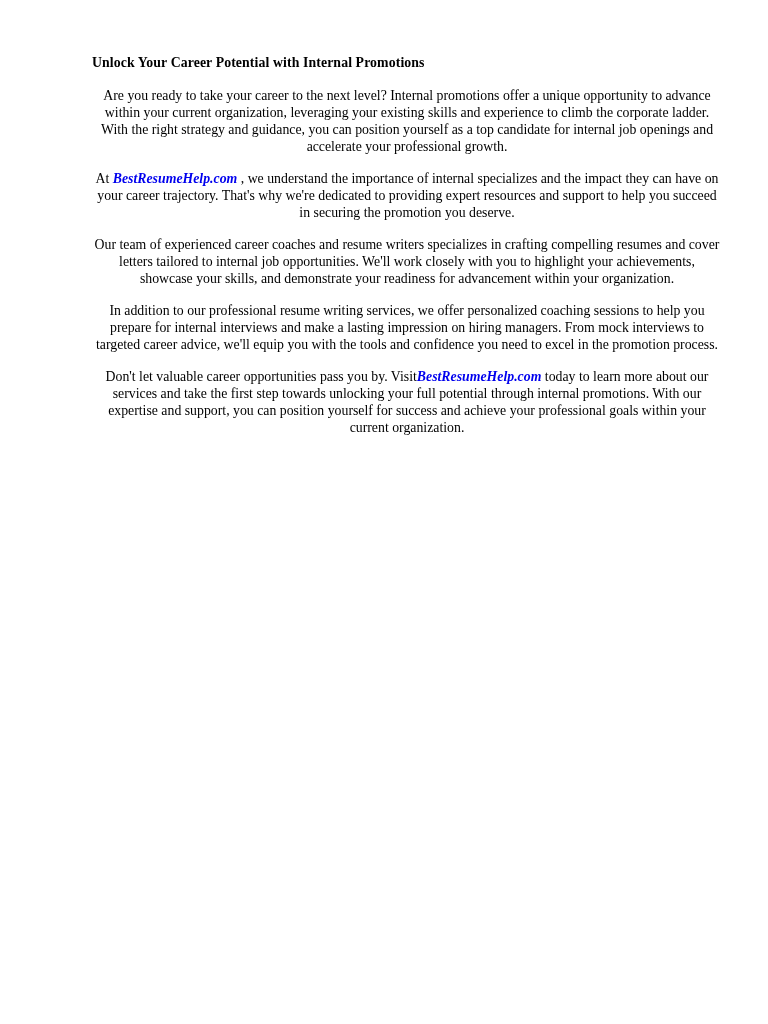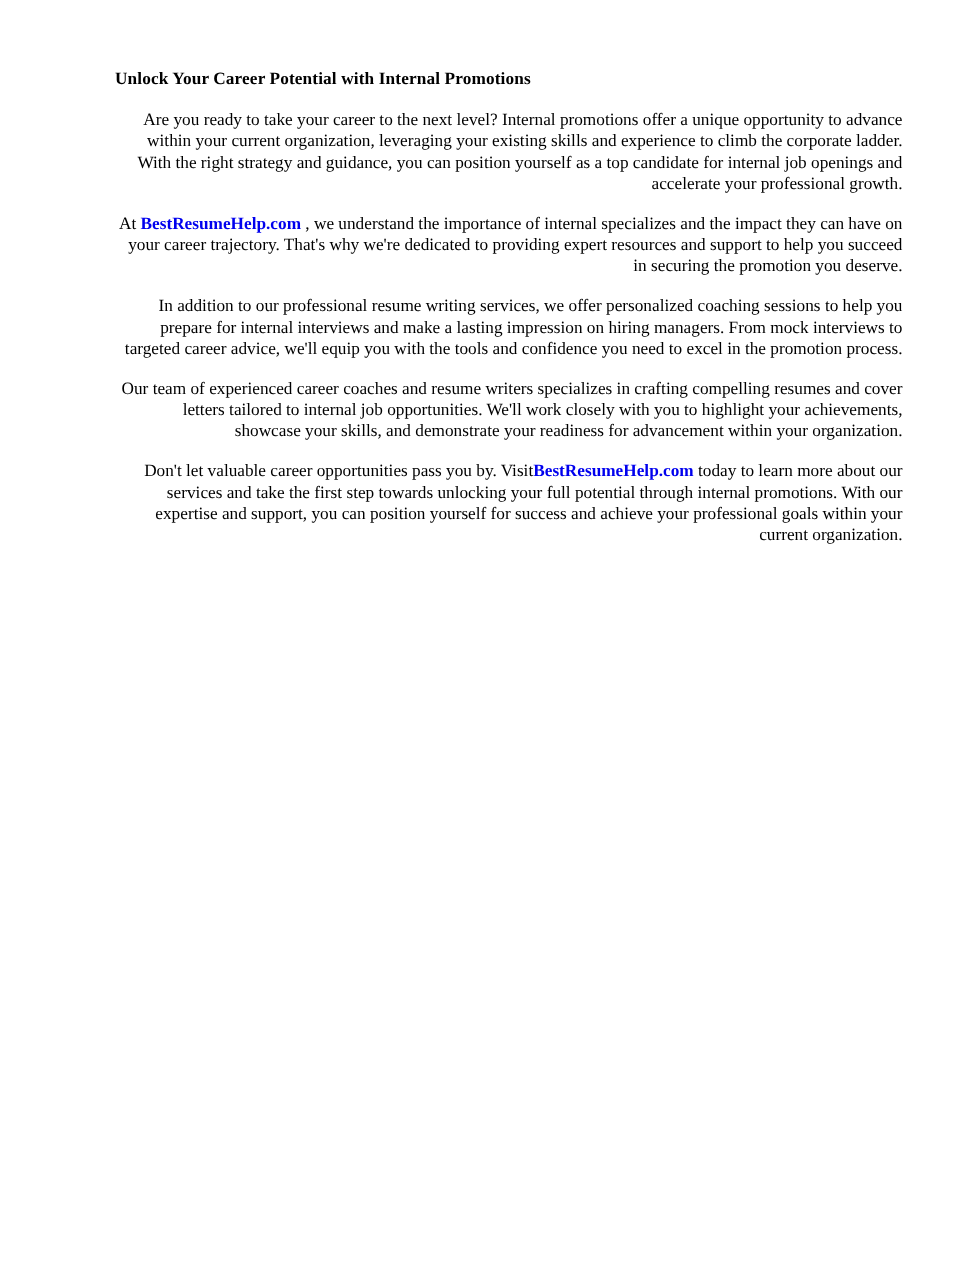"Are you ready to take" .para { text-align: right -> center }
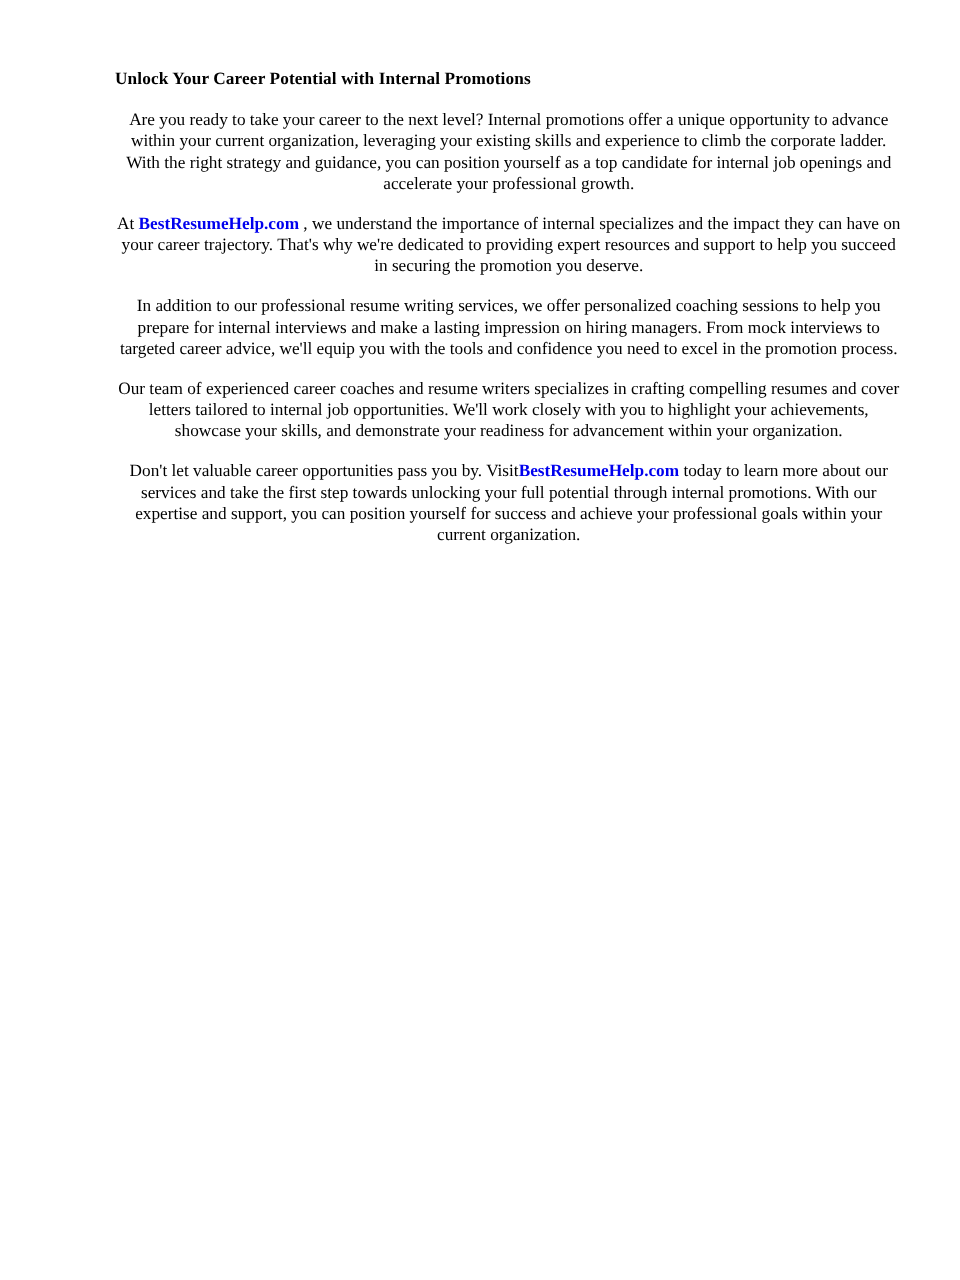"BestResumeHelp.com" .link { font-style: none -> italic }
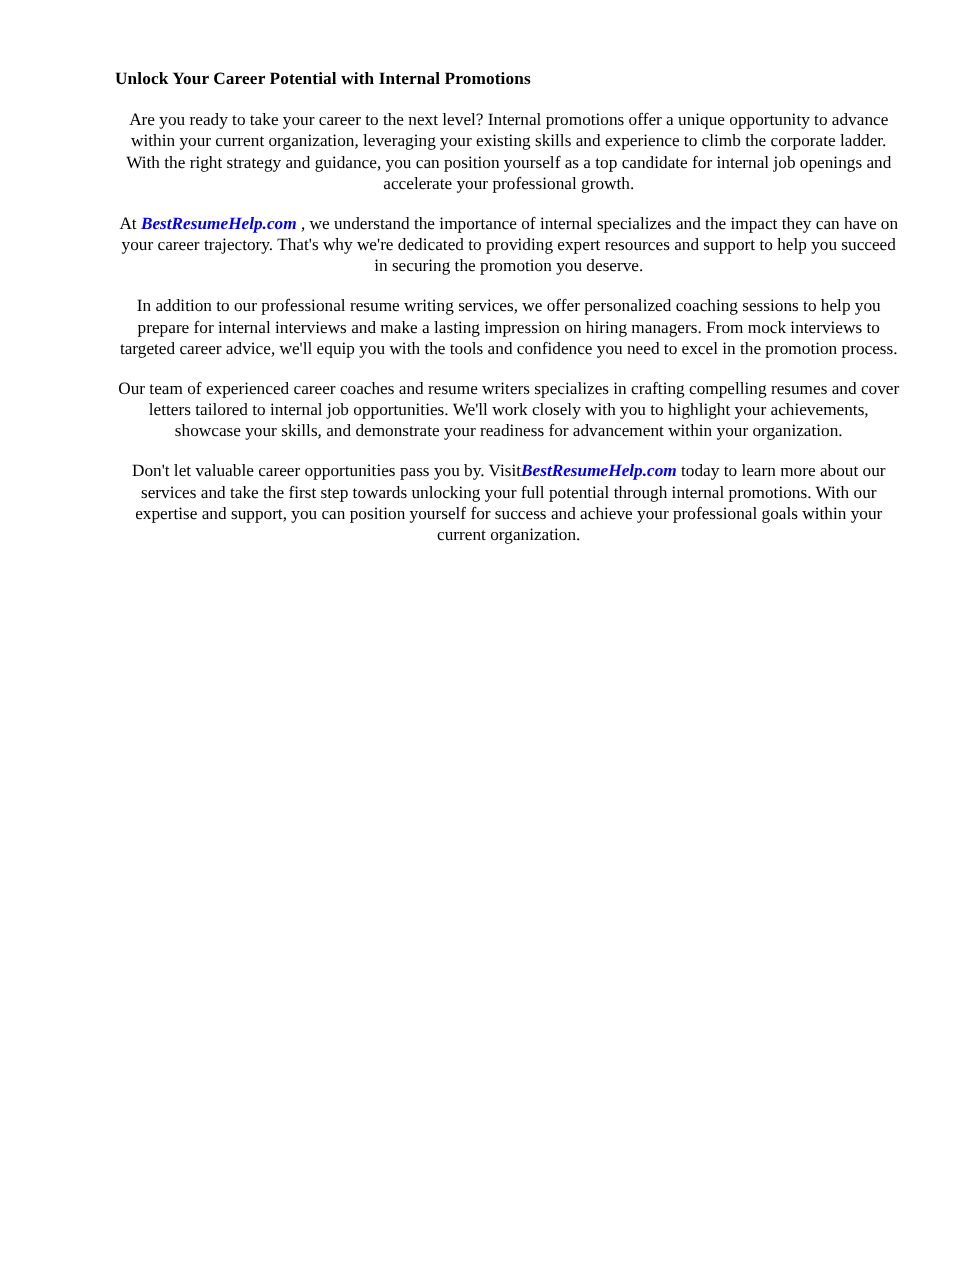"In addition to our professional" p.para { order: before "Our team of experienced career" -> after "Our team of experienced career" }
